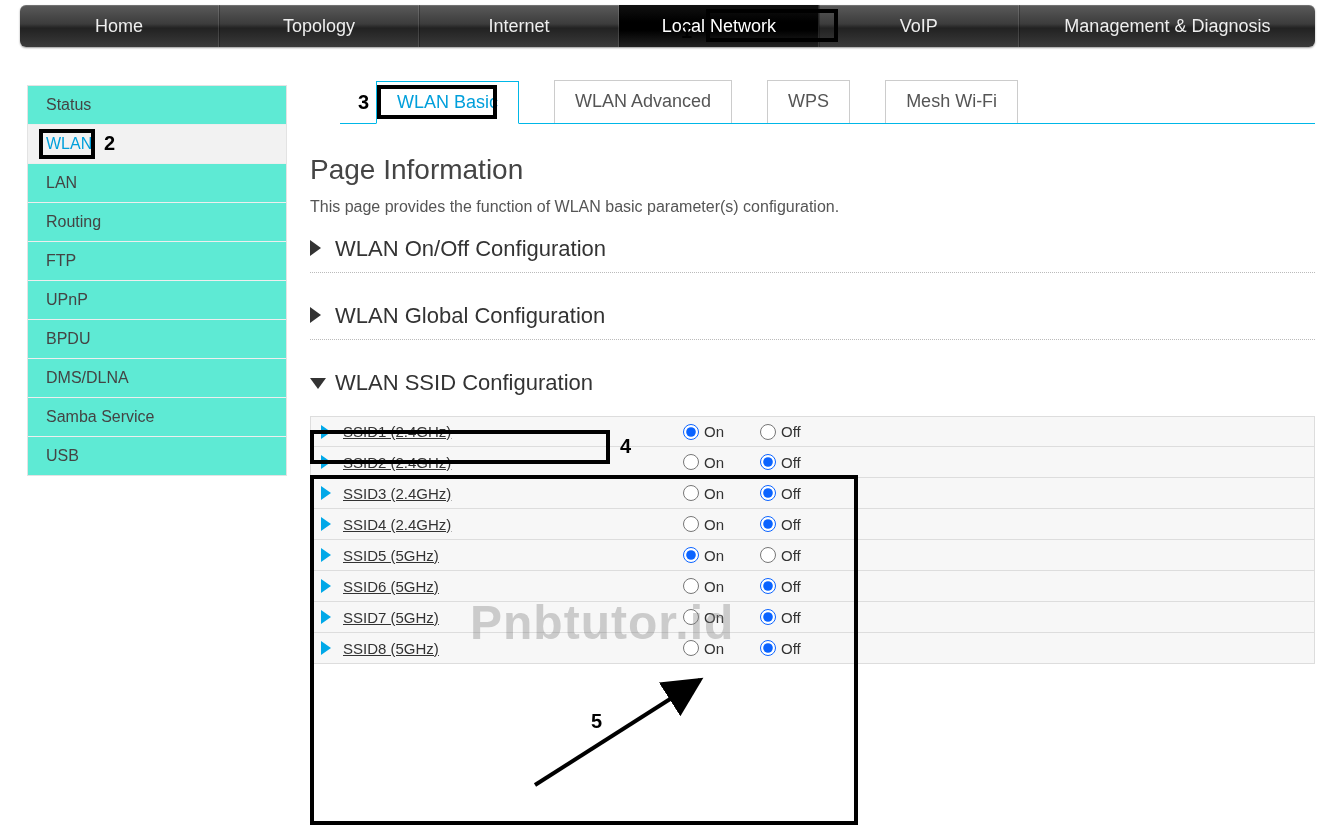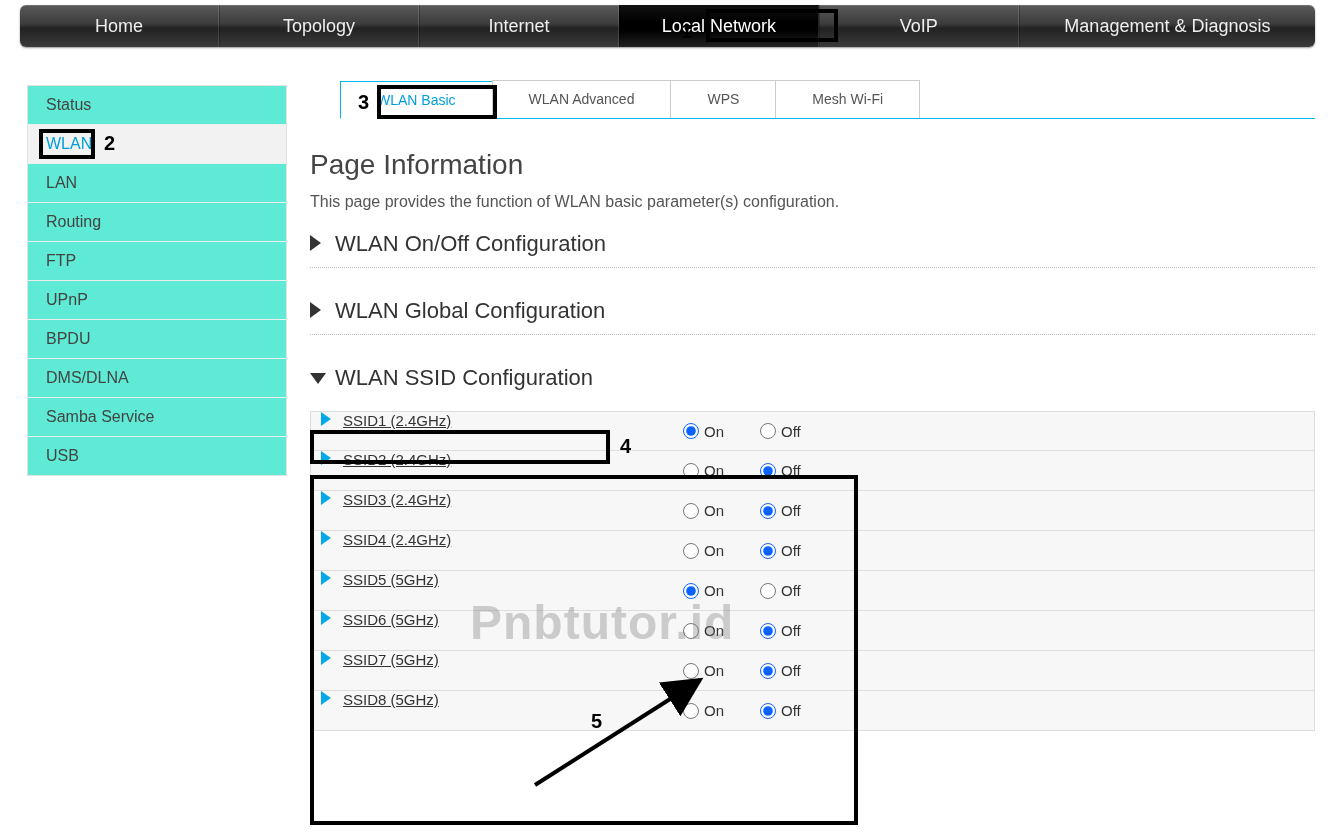"WLAN Basic" .tab { font-size: 14px -> 18px; margin-left: none -> 36px; padding: 10px 36px -> 10px 20px }
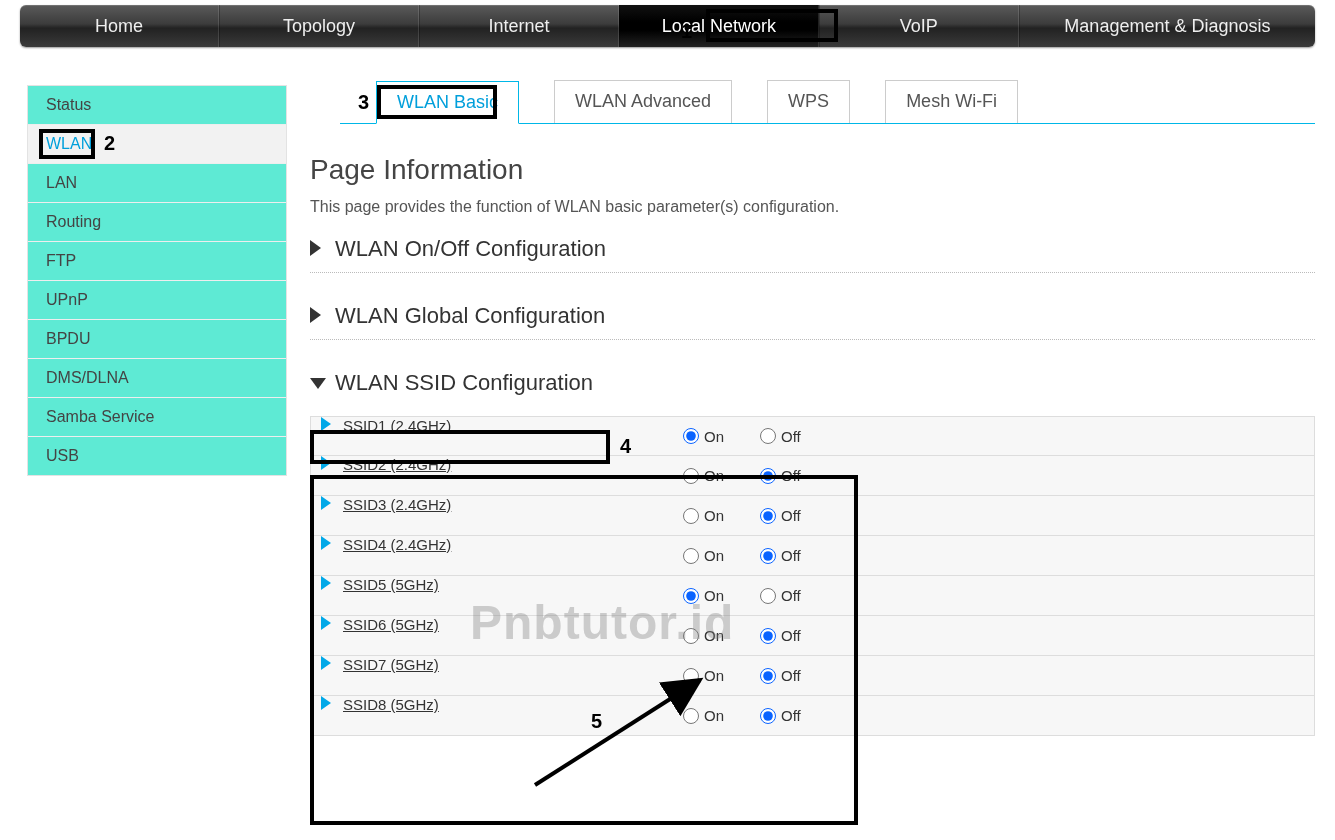"SSID1 (2.4GHz)" .ssid-row { align-items: none -> center; height: 40px -> 31px }
